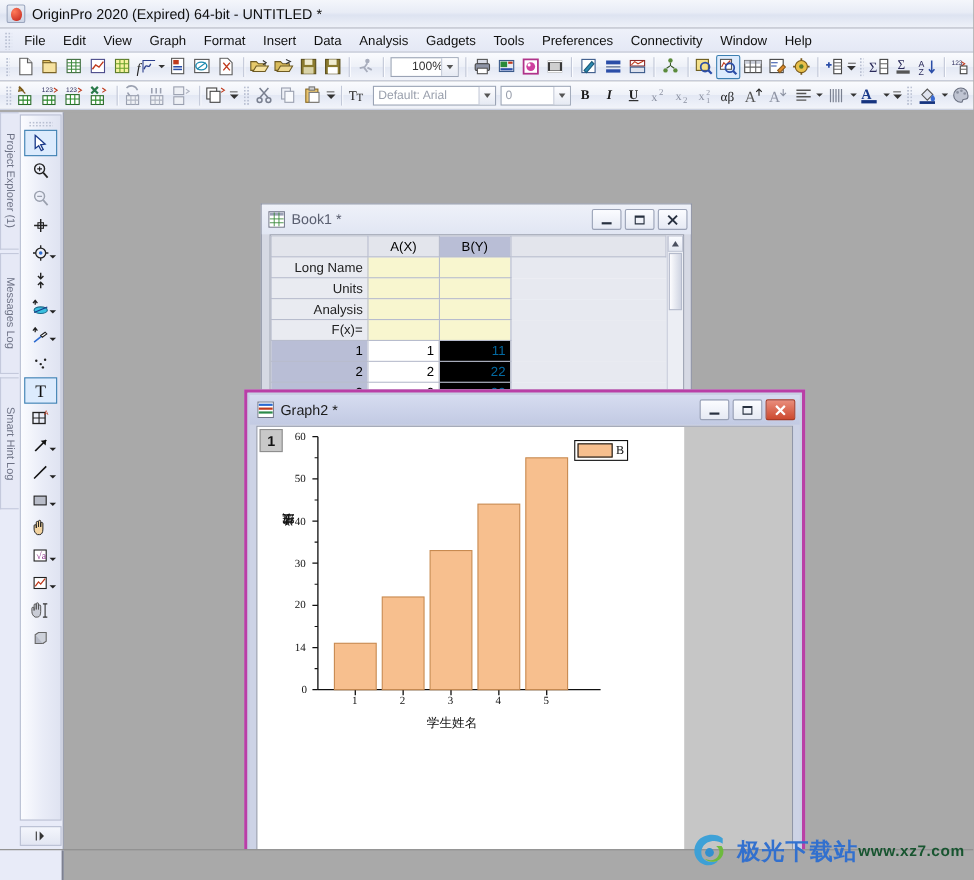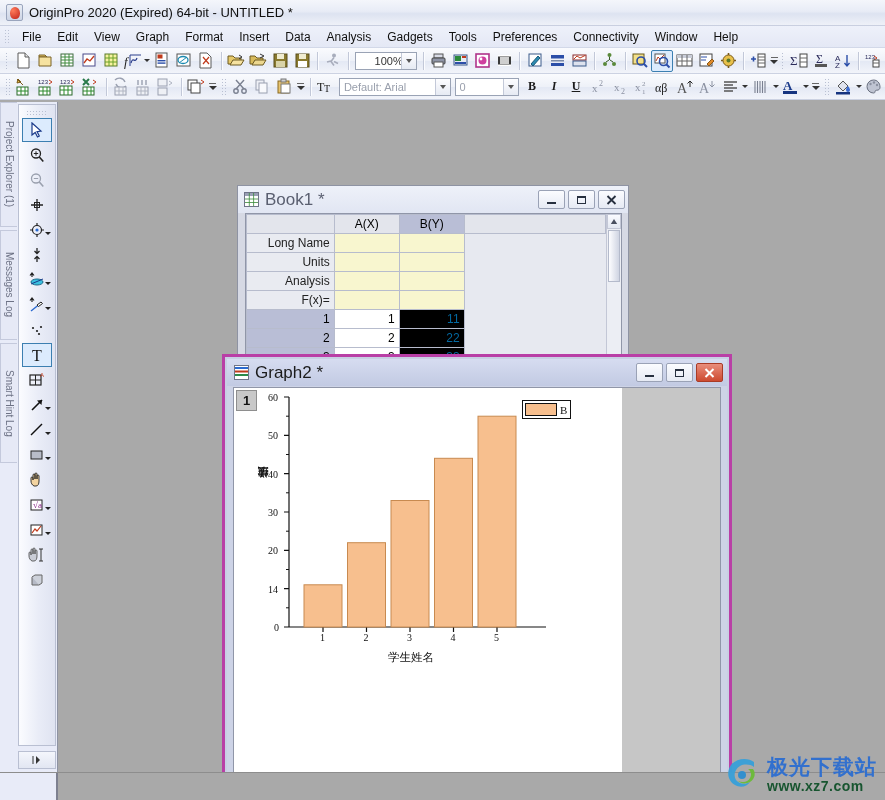"Book1 *" .win-title { font-size: 17px -> 13px }
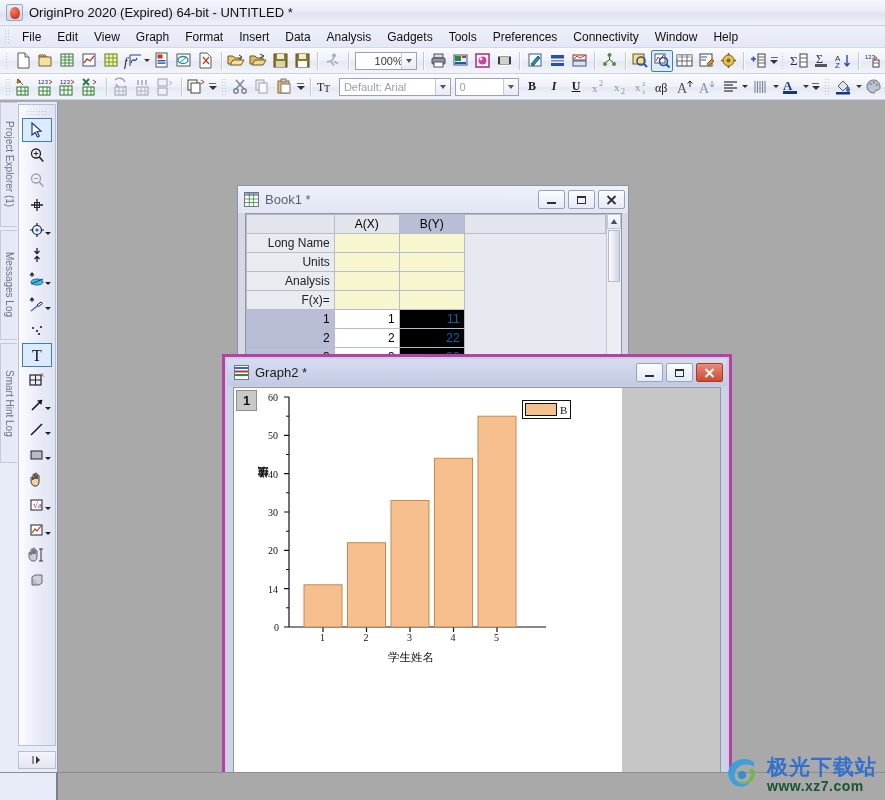"极光下载站" .wm-text { flex-direction: column -> none }
